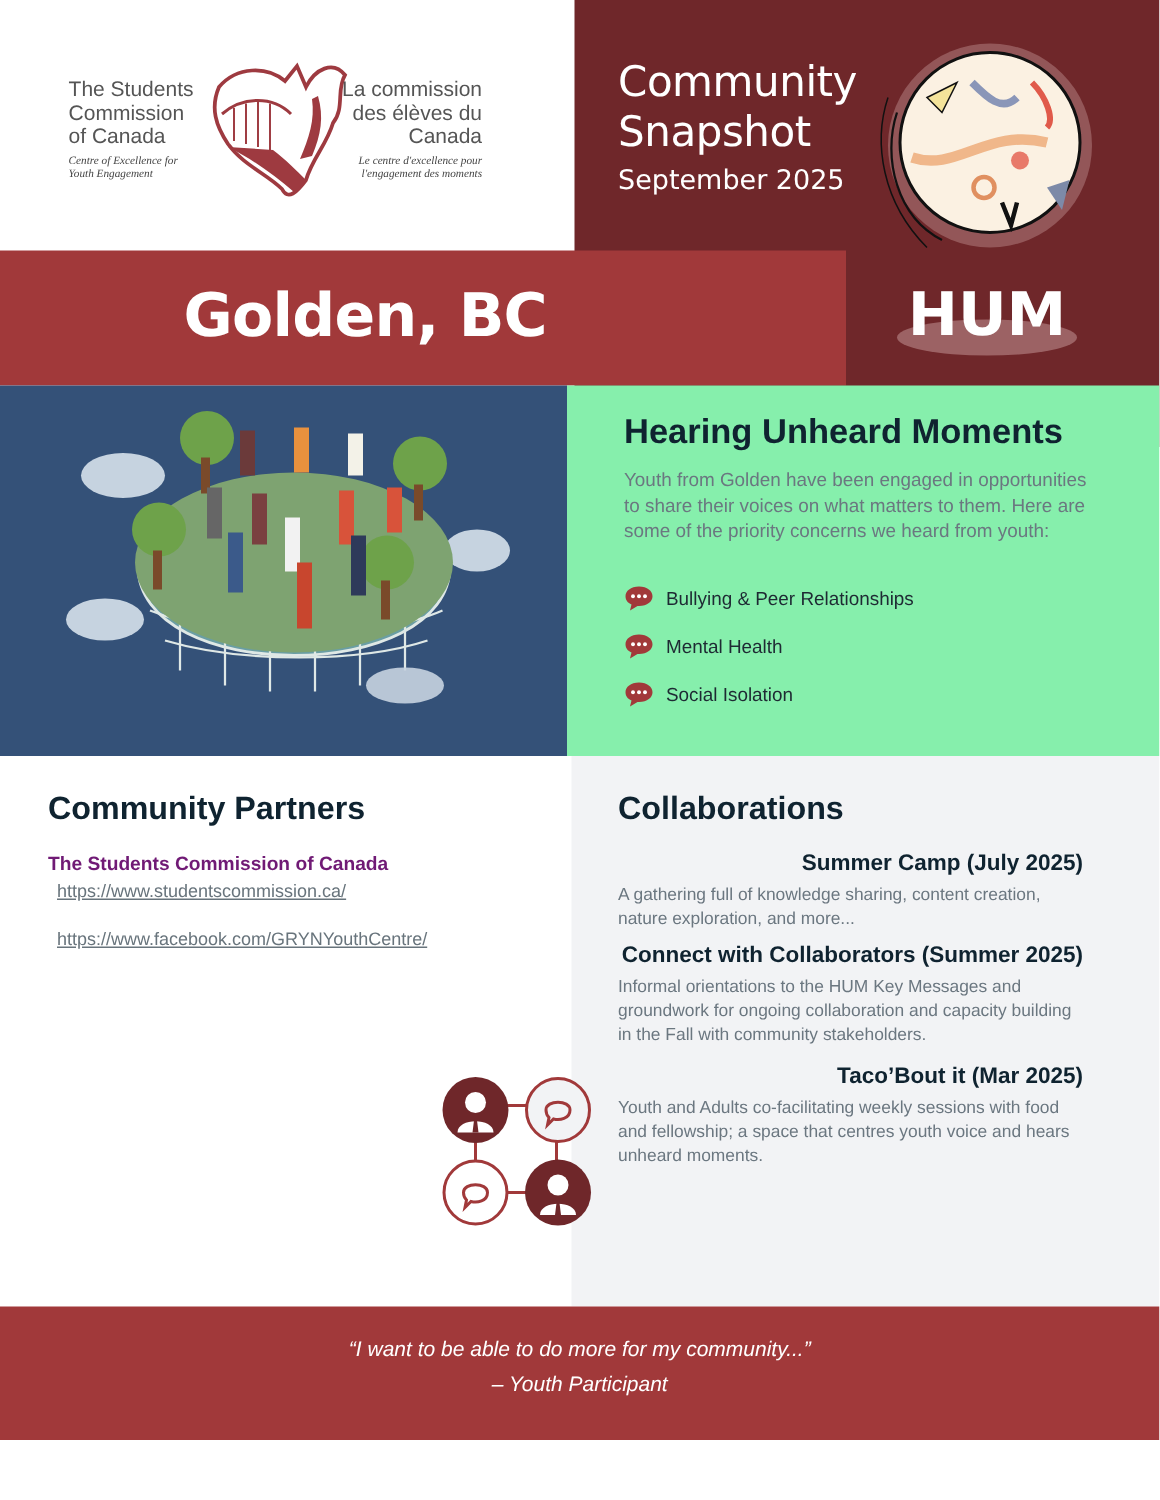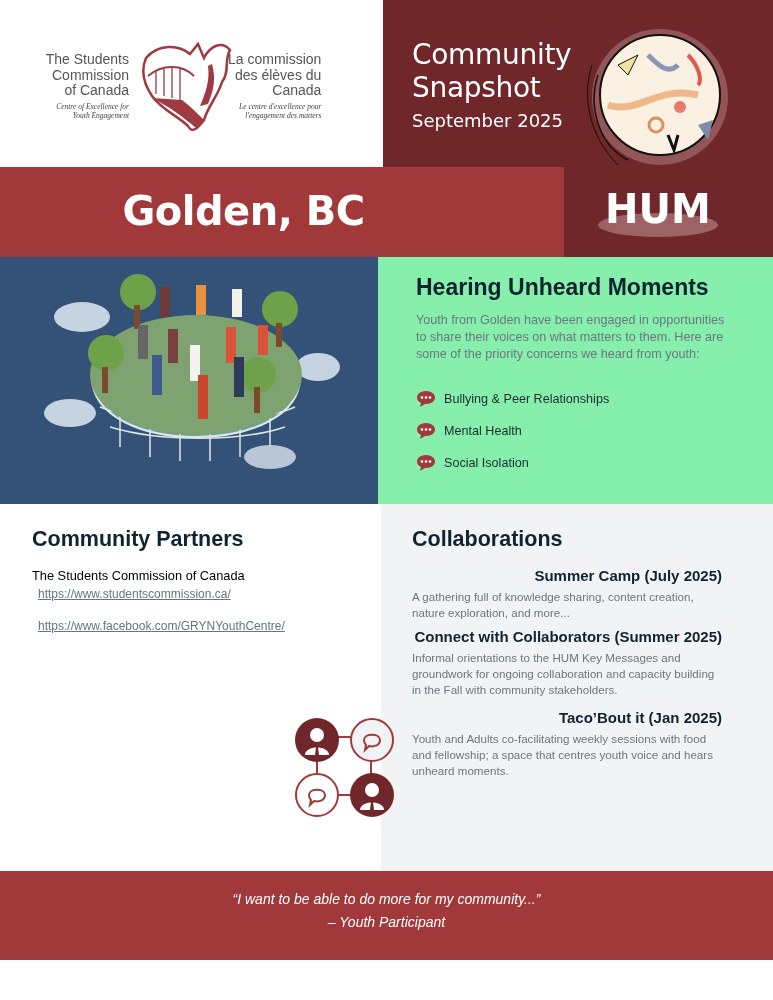"The Students" .logo-en { text-align: right -> none }
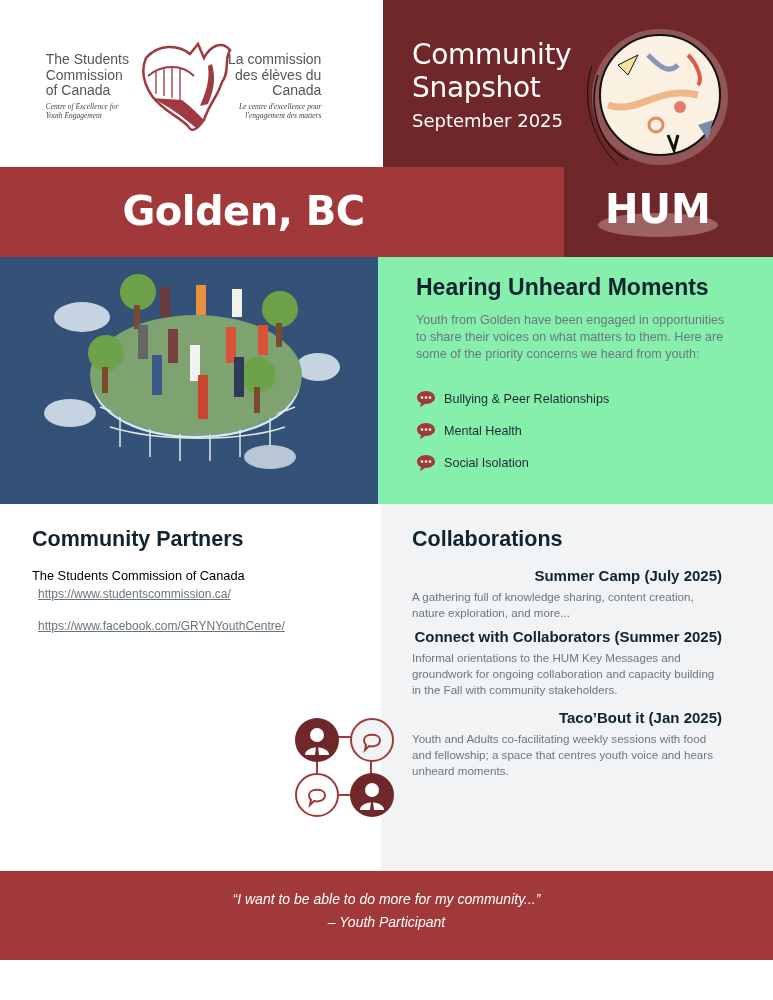"l'engagement des matters" div { text: matters -> moments }
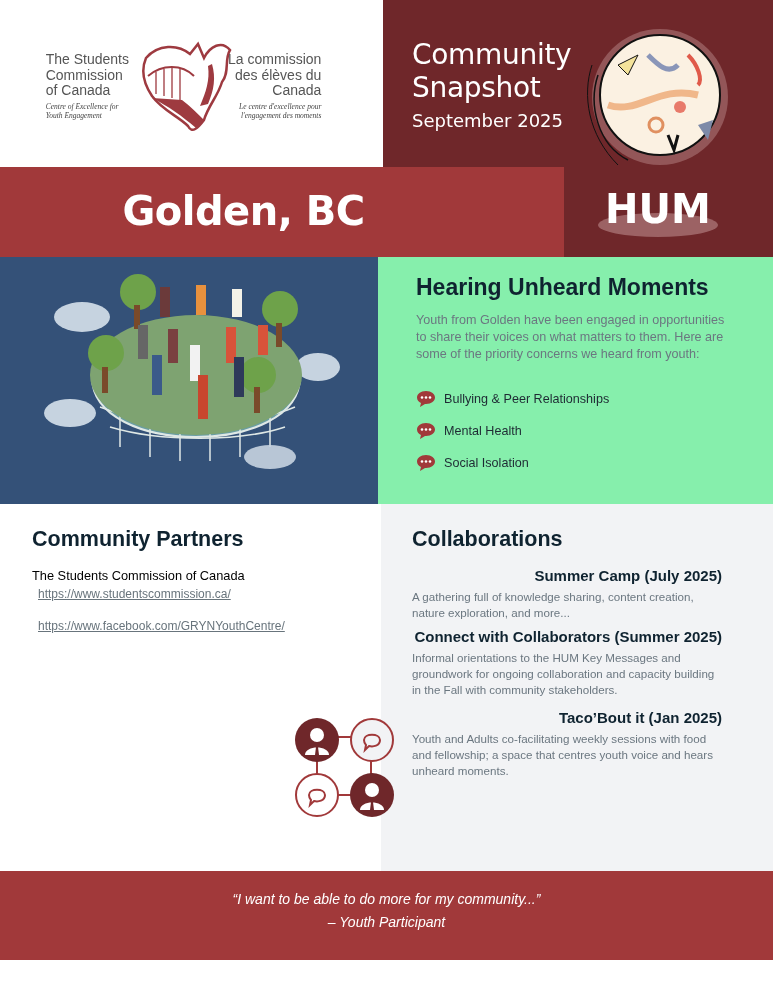"The Students Commission of Canada" .partner .pname { color: #000000 -> #701a75; font-weight: normal -> bold }
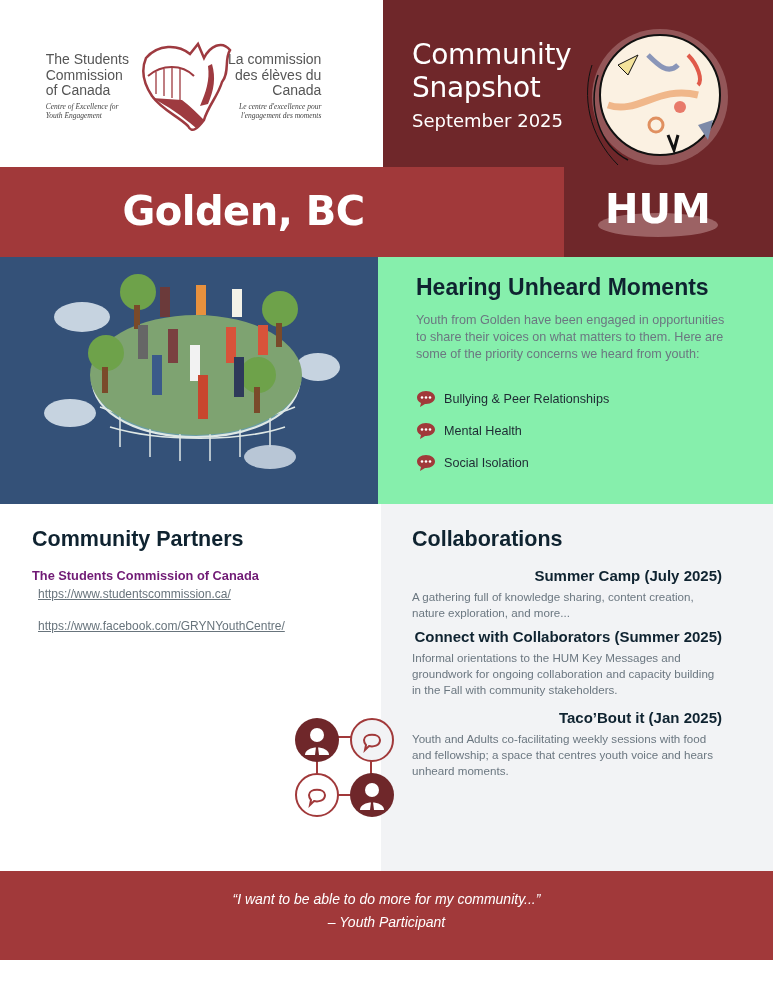"Taco’Bout it (Jan 2025)" div.ctitle { text: Jan -> Mar }
